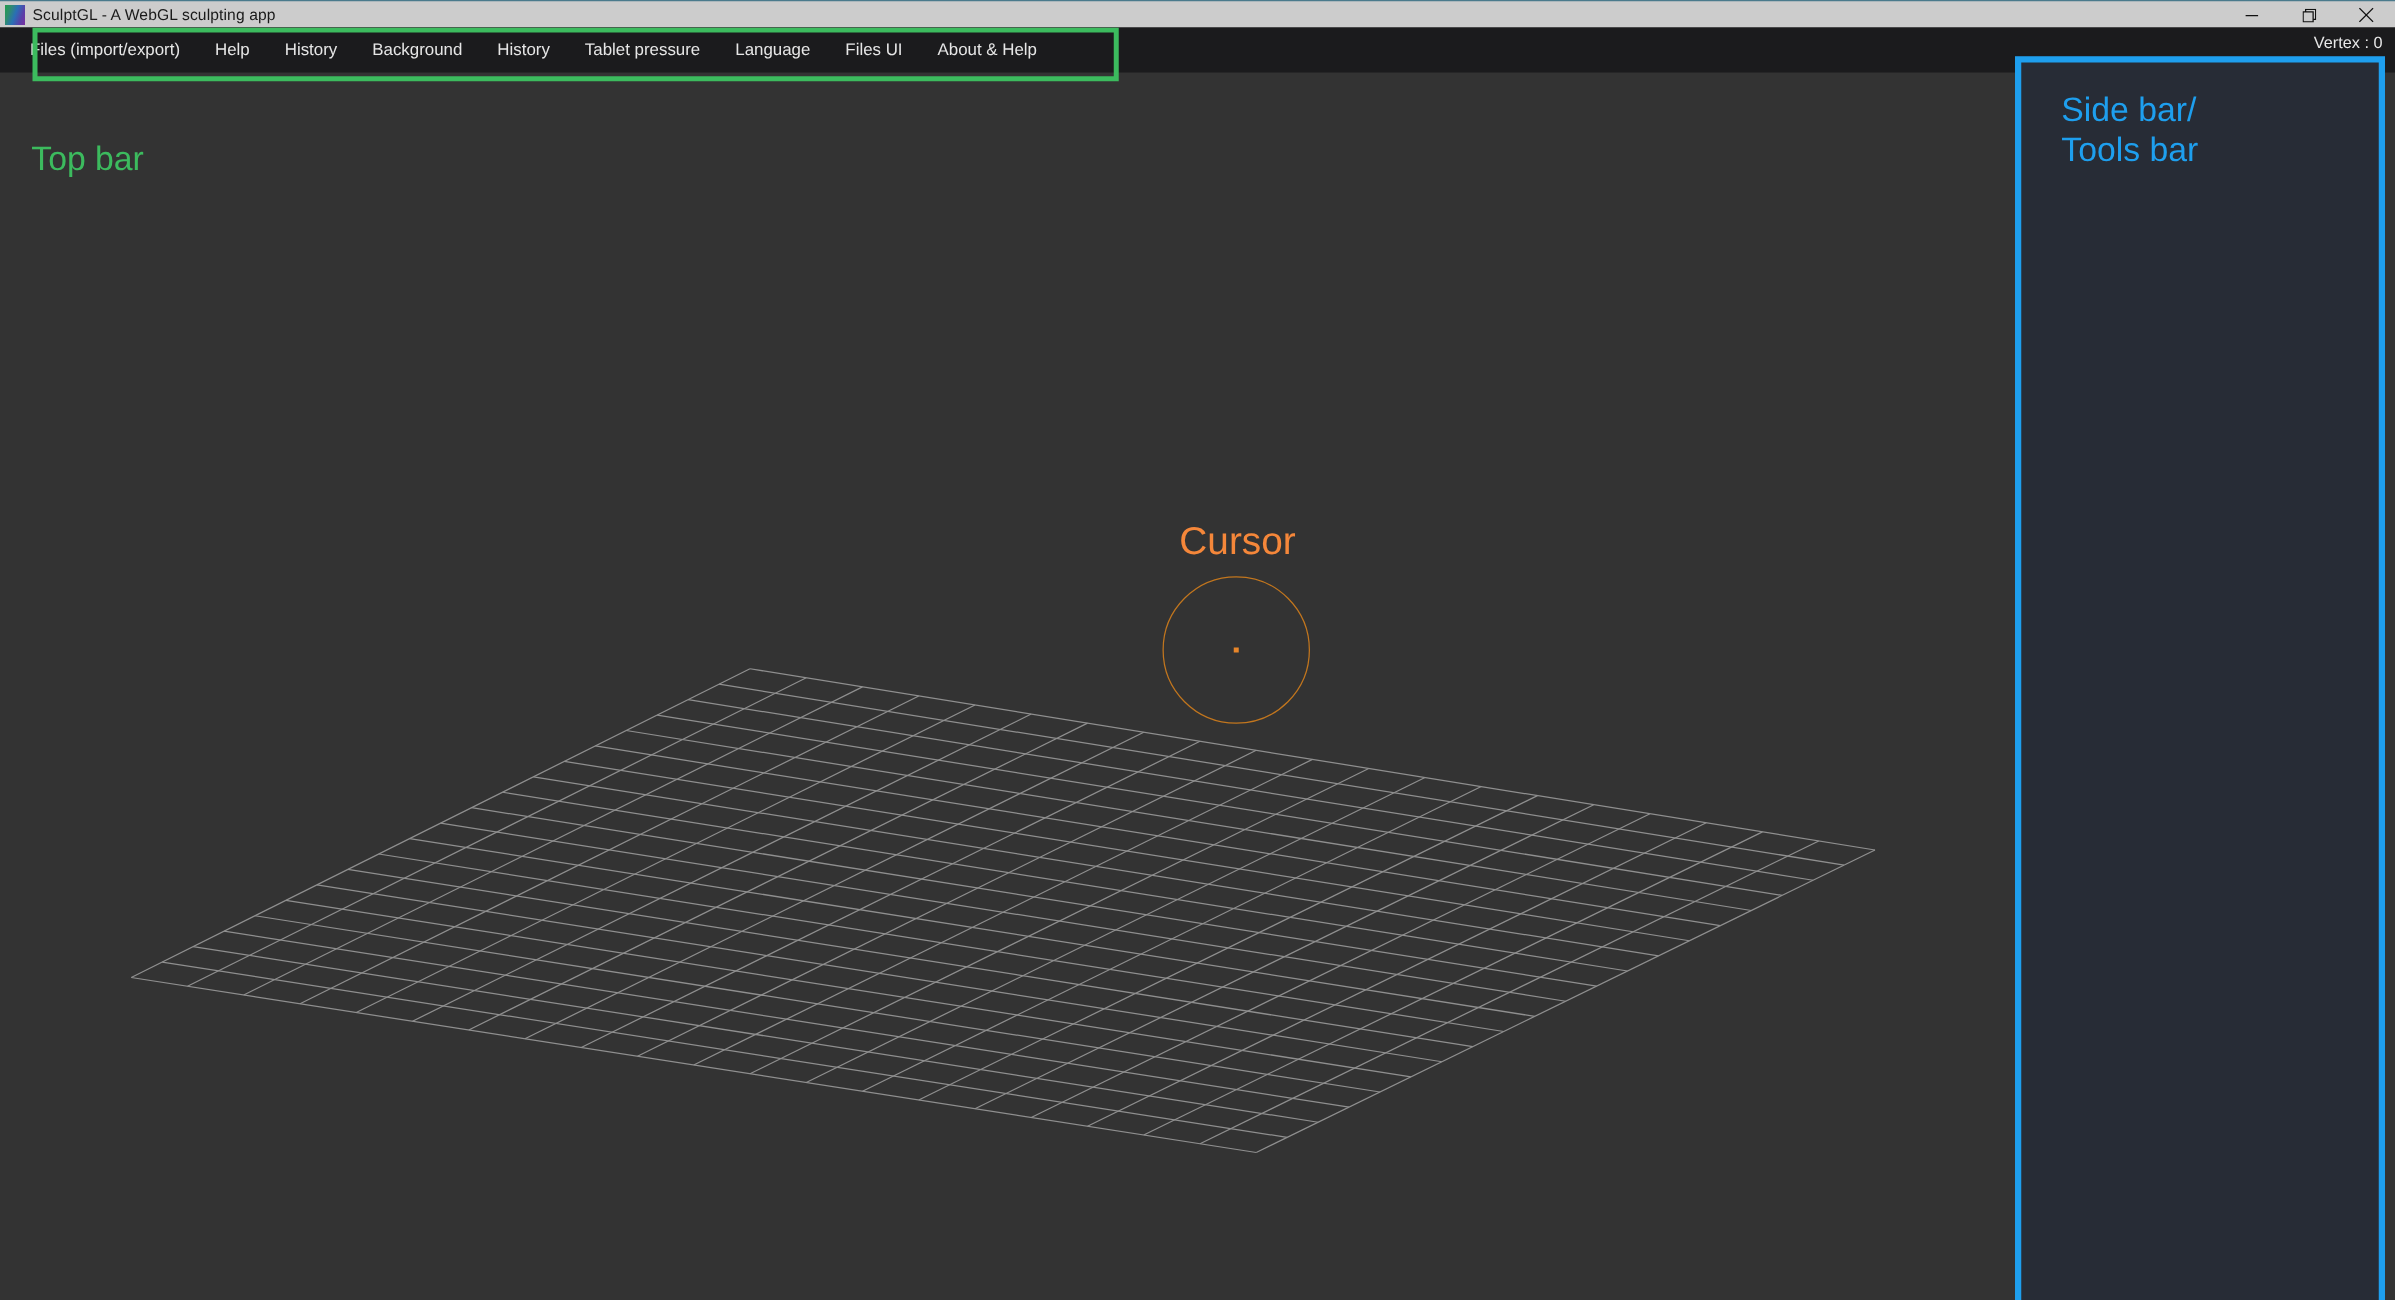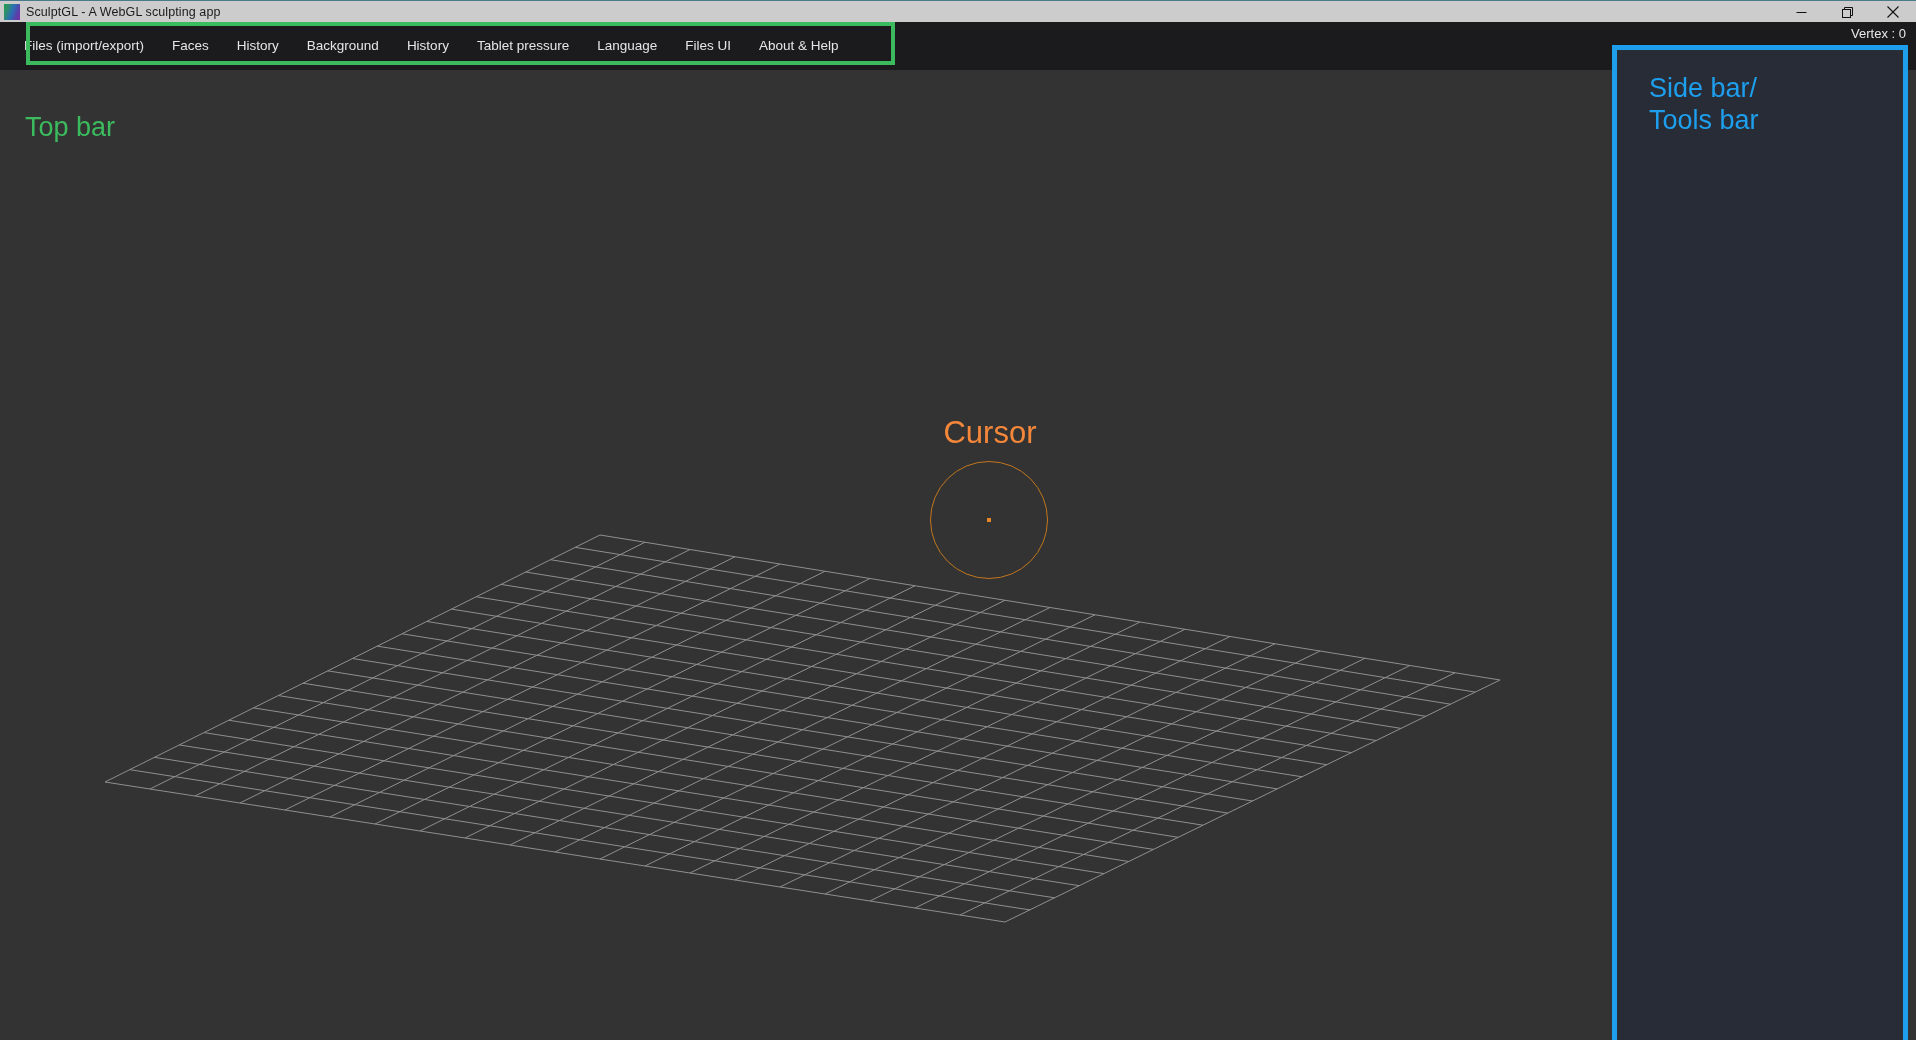"Files (import/export)" #top-menu-bar { height: 48px -> 36px }
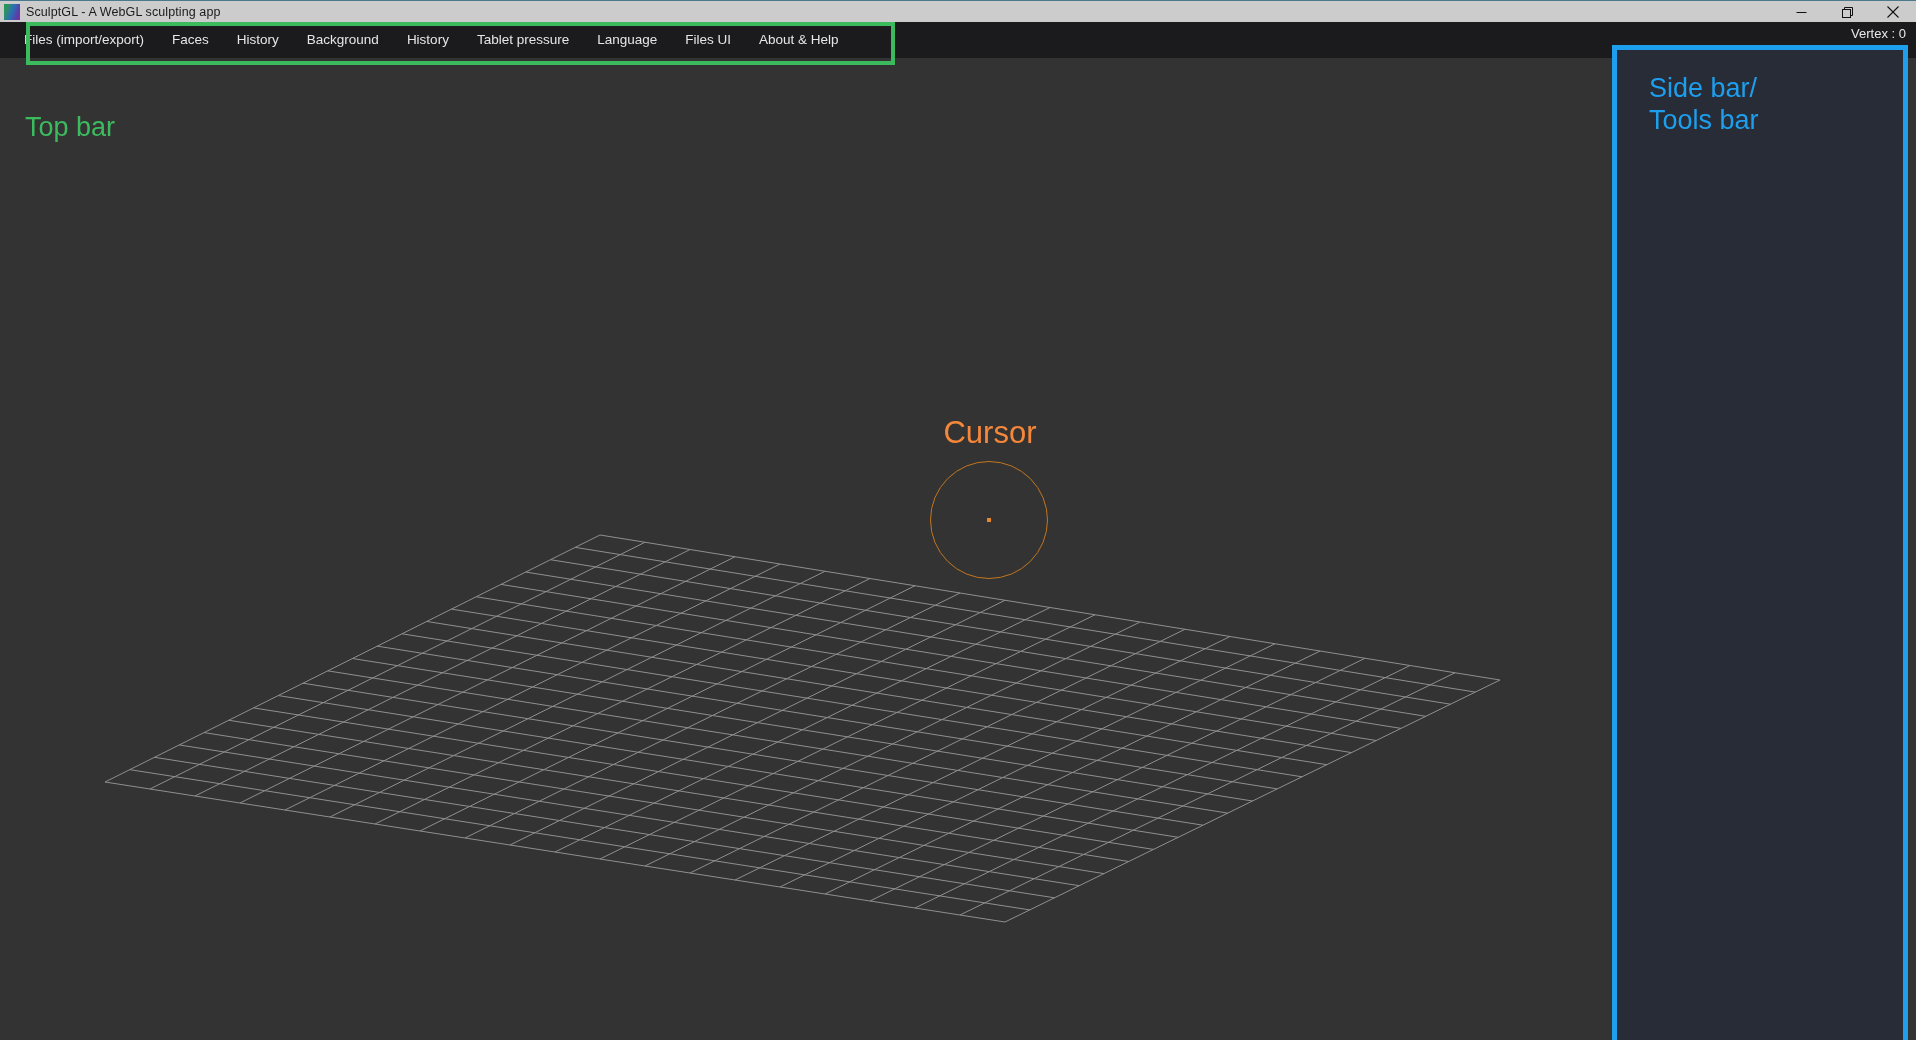"Faces" div.menu-item { text: Faces -> Help }
